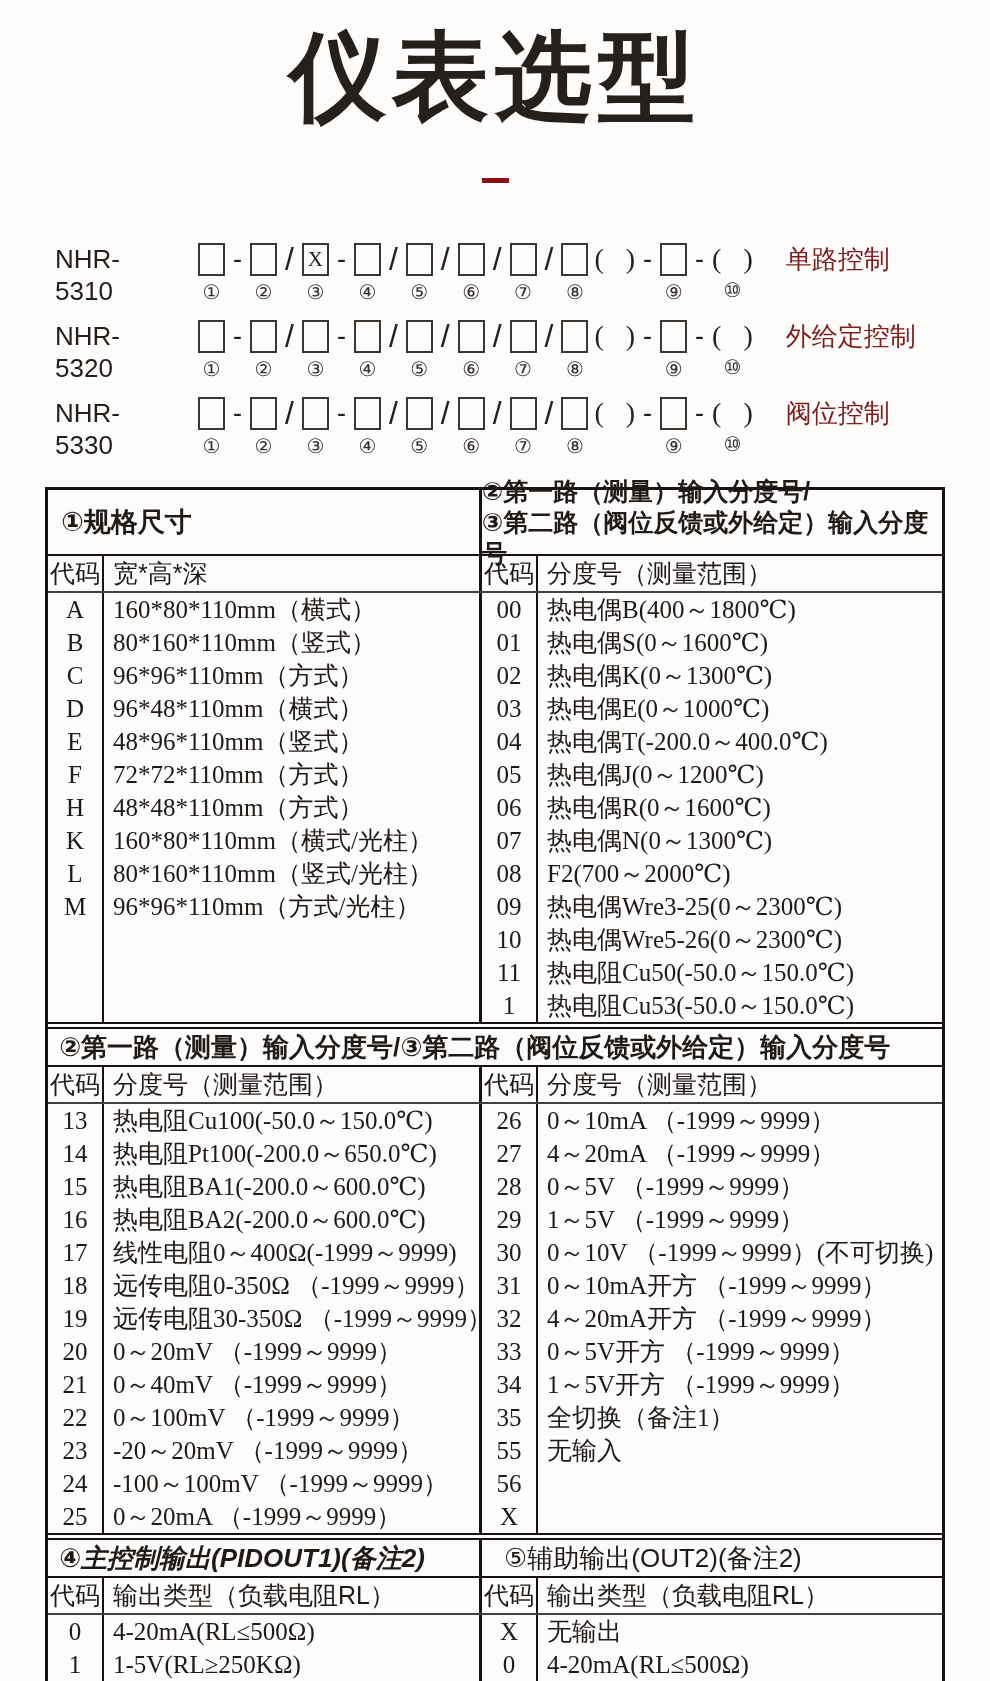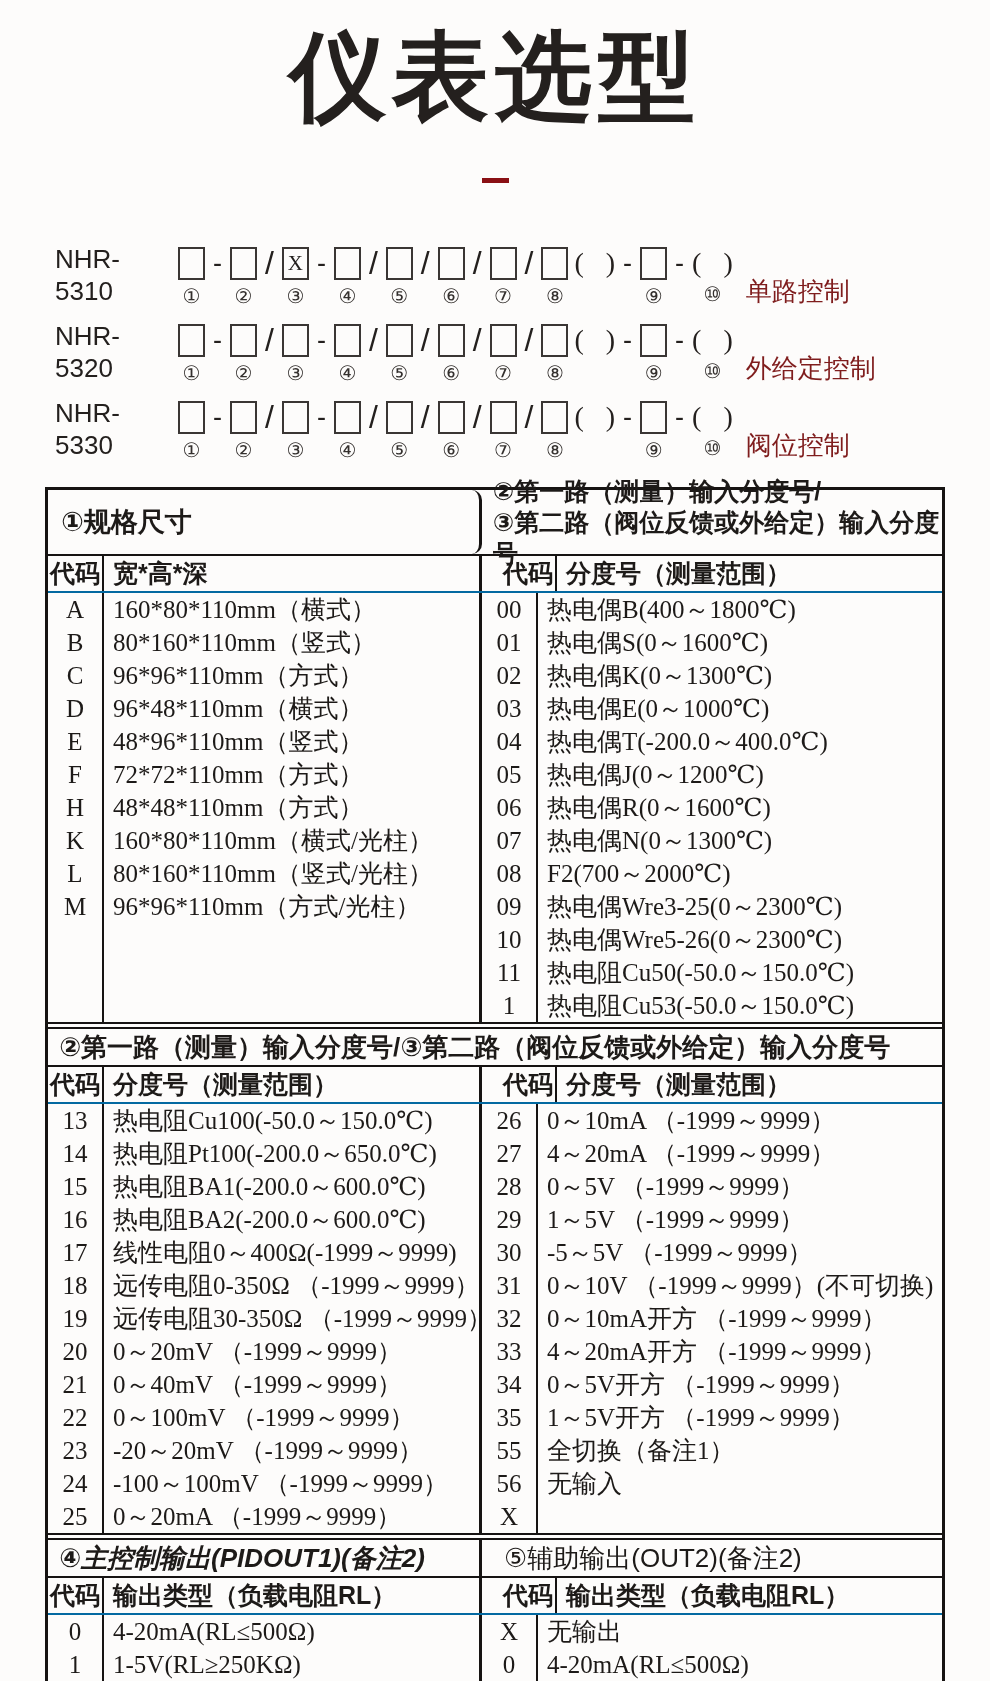"NHR-5310" .model-line { align-items: flex-end -> flex-start; gap: none -> 20px }
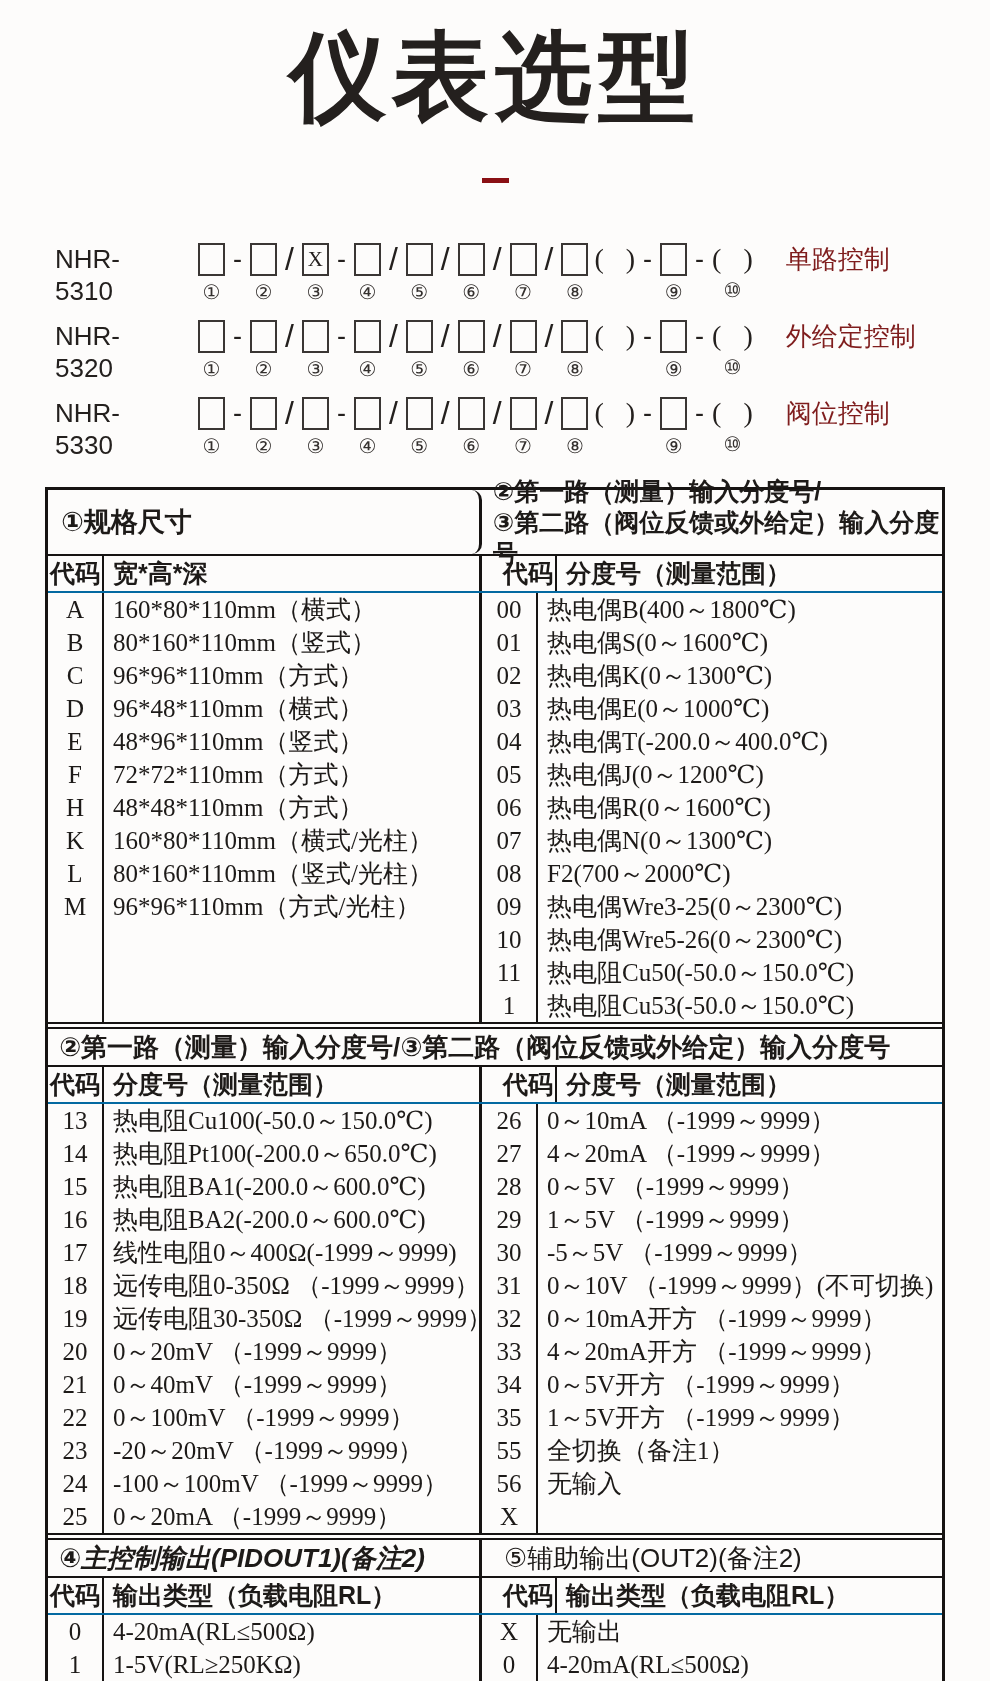"②第一路（测量）输入分度号/" .s1-head .rcell { padding-left: 11px -> none }
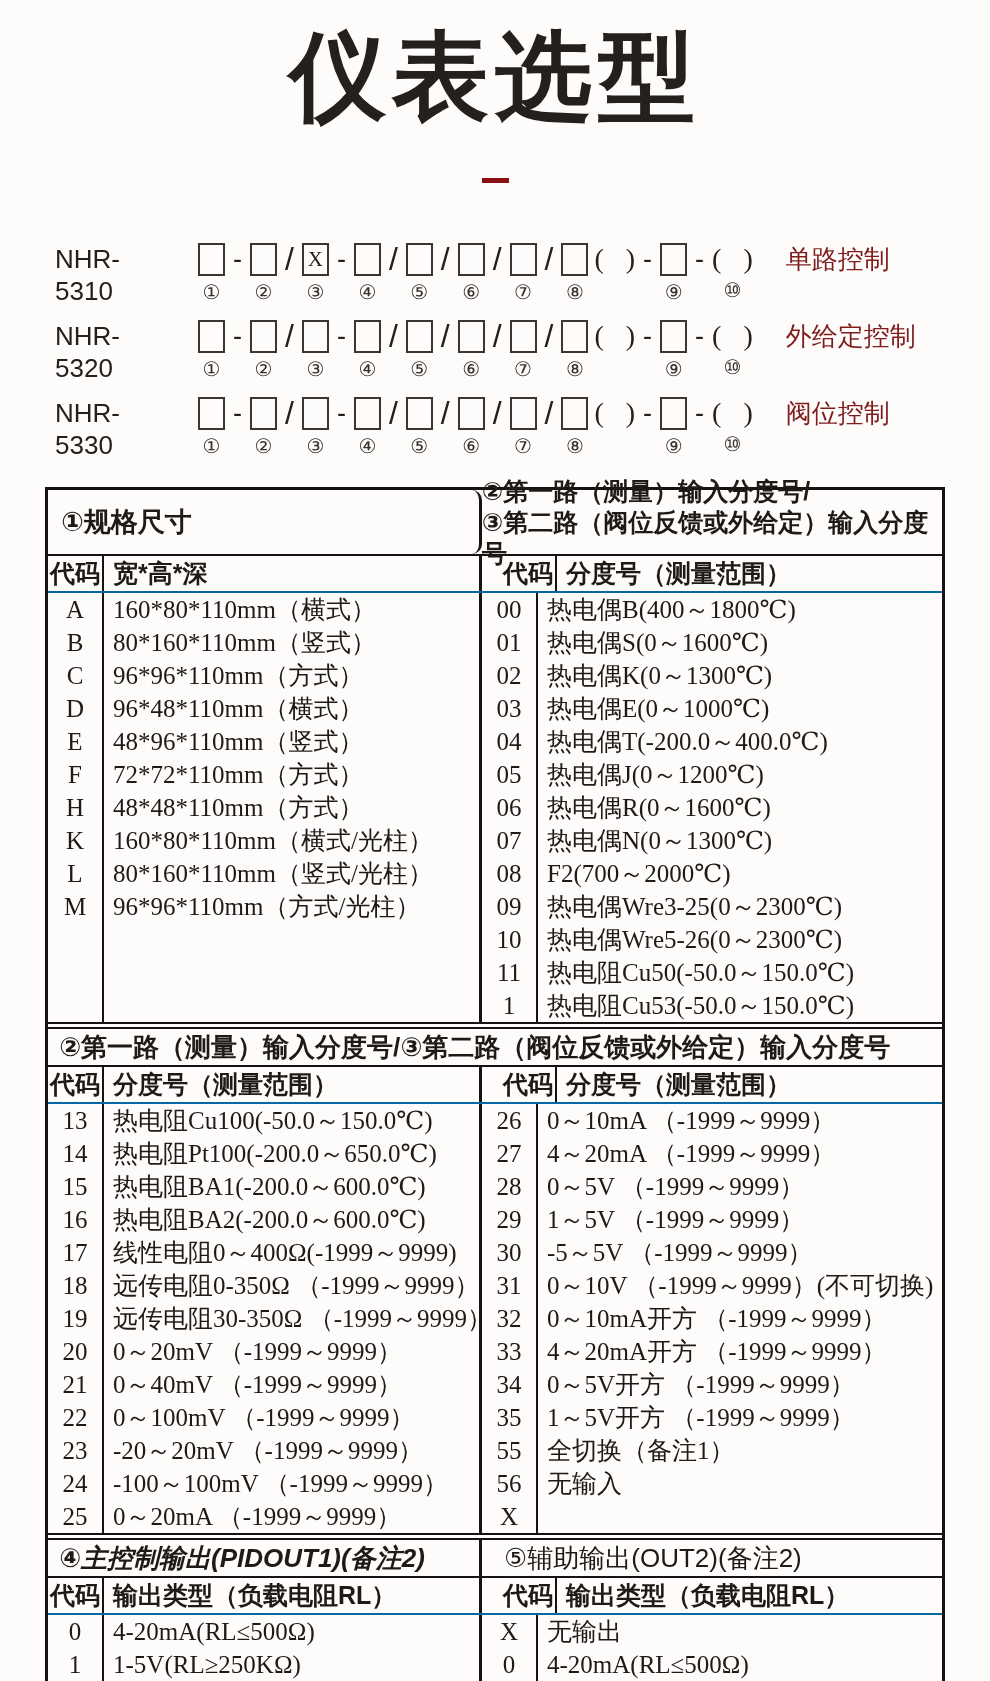"①规格尺寸" .s1-head .lcell { border-radius: 10px -> none }
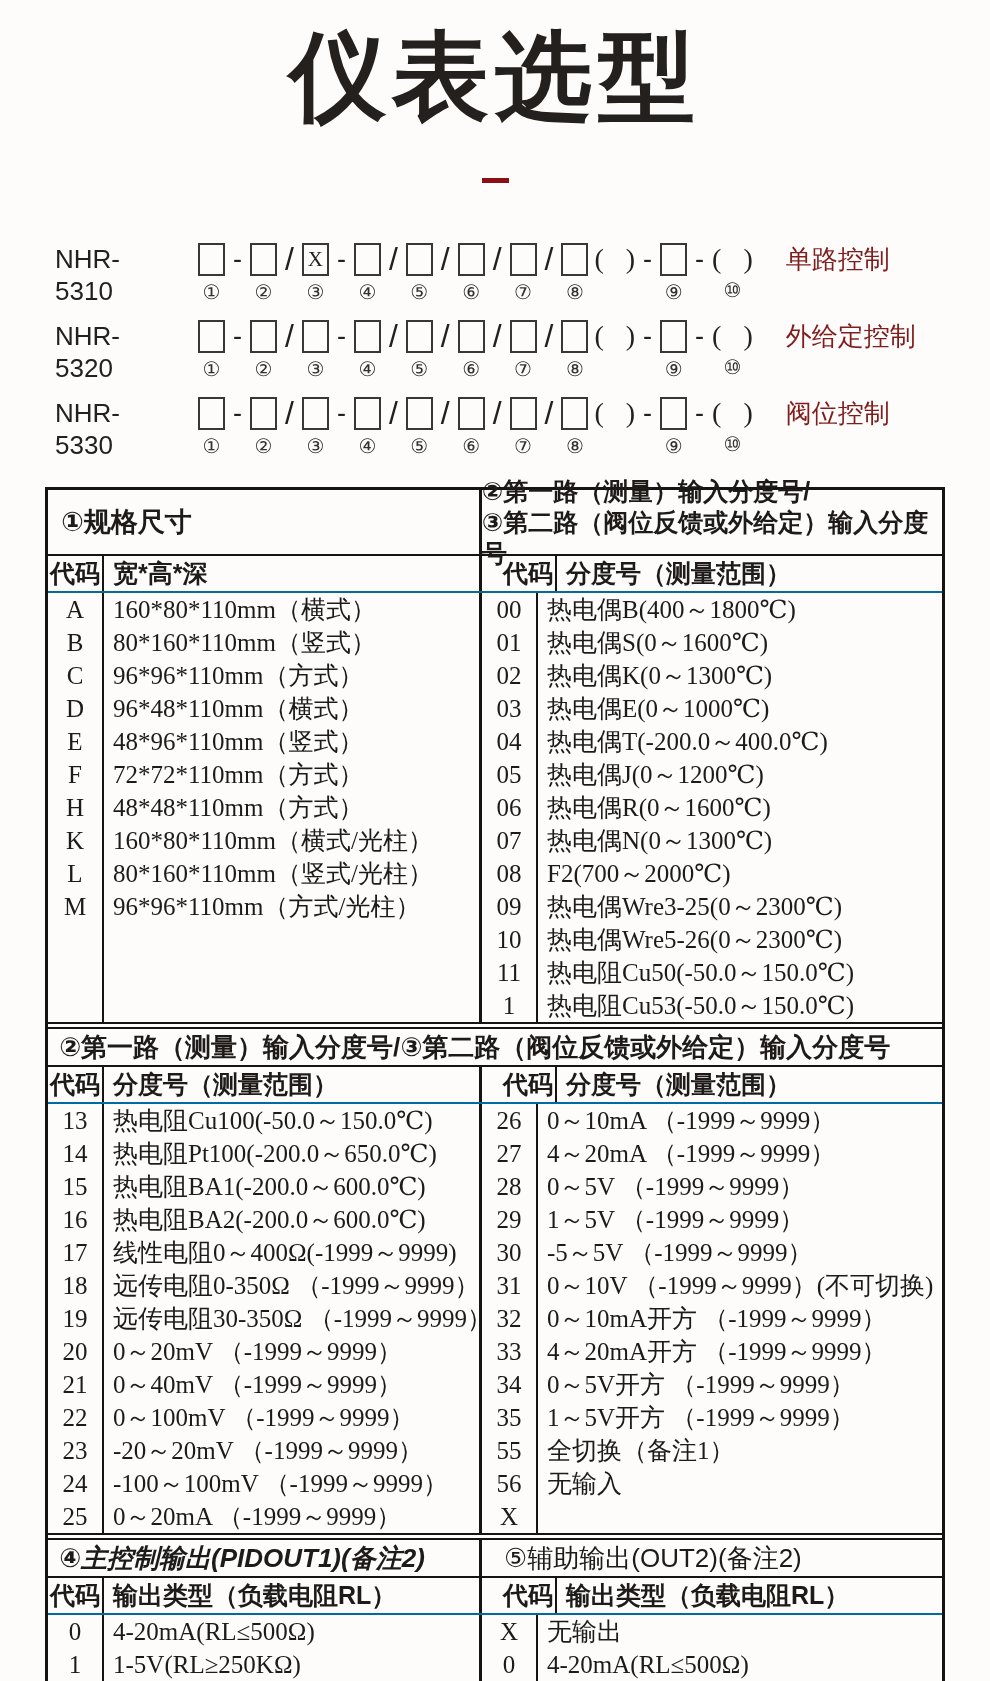"代码" .sub { border-bottom: 2px solid #0369a1 -> 2px solid #404040; font-weight: 700 -> 400; gap: 19px -> none }
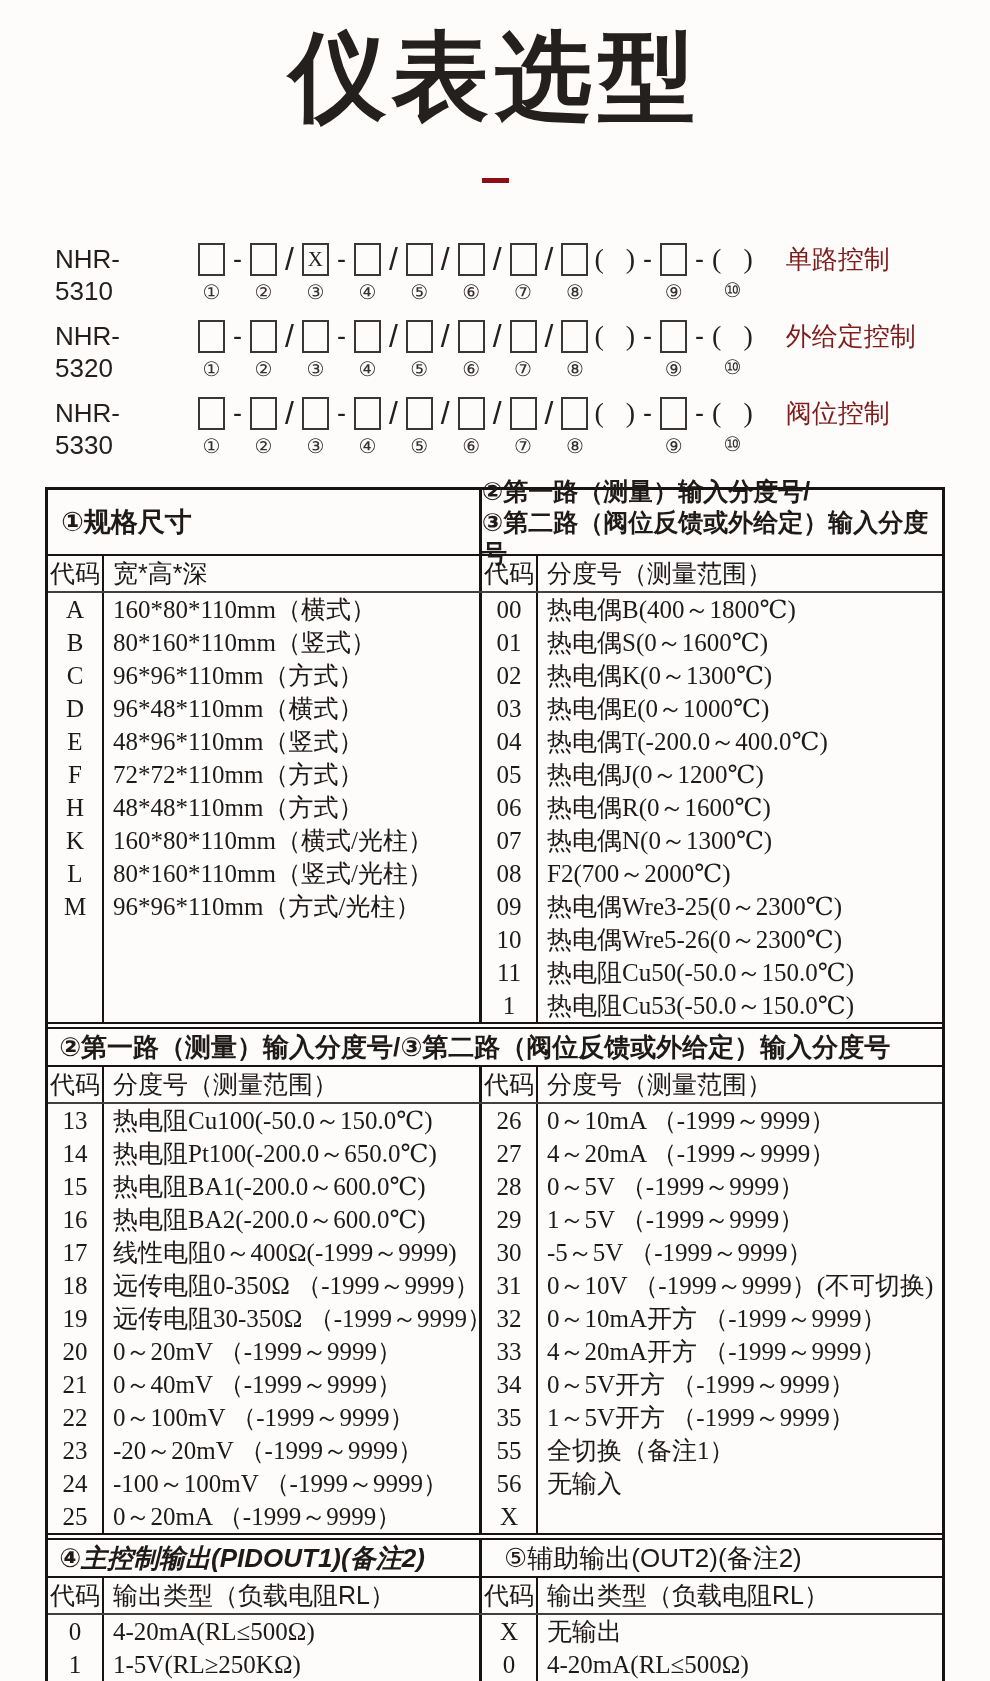"-5～5V （-1999～9999）" div.cell { html: <div>-5～5V （-1999～9999）</div> -> none }
